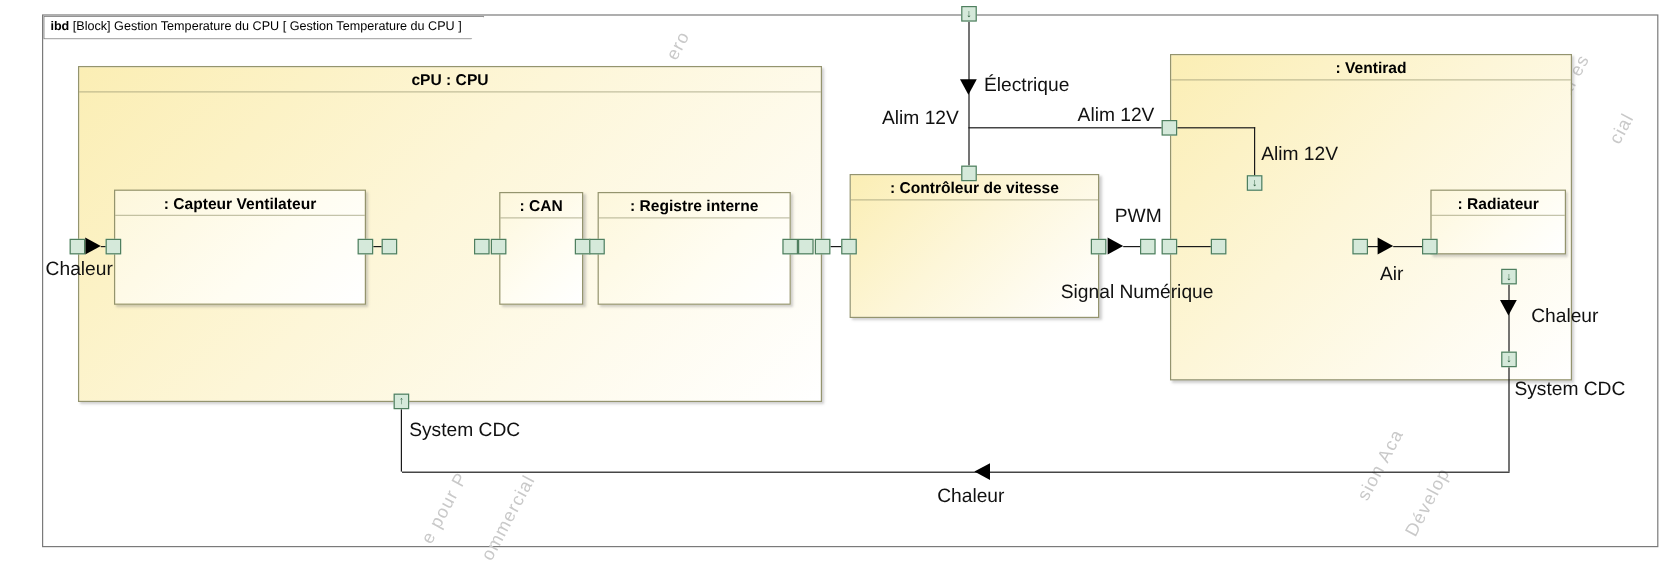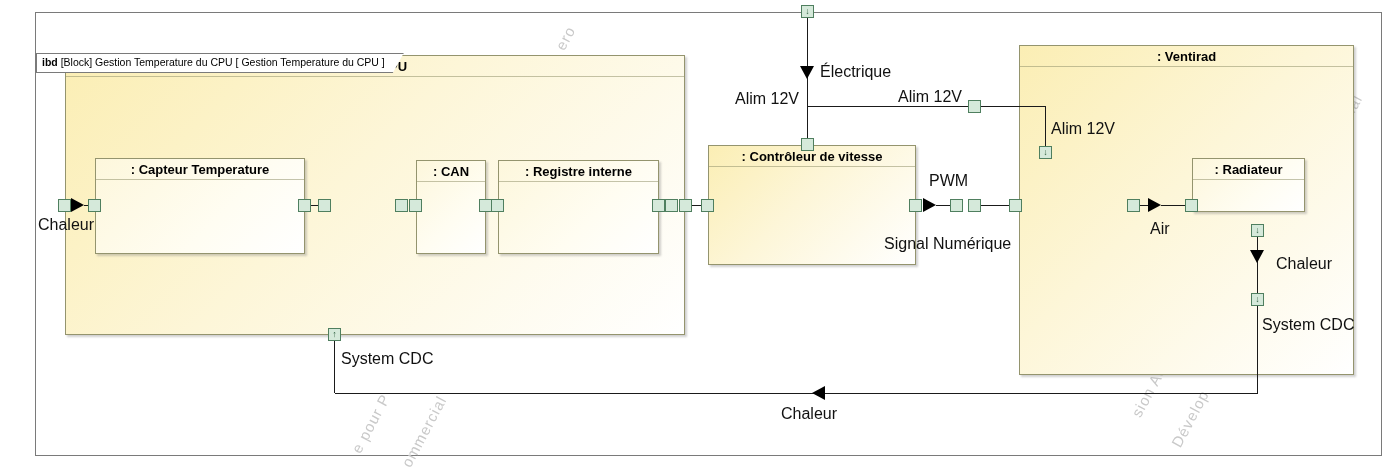"ibd [Block] Gestion Temperature du" .frame-tab { margin-top: 40px -> none }
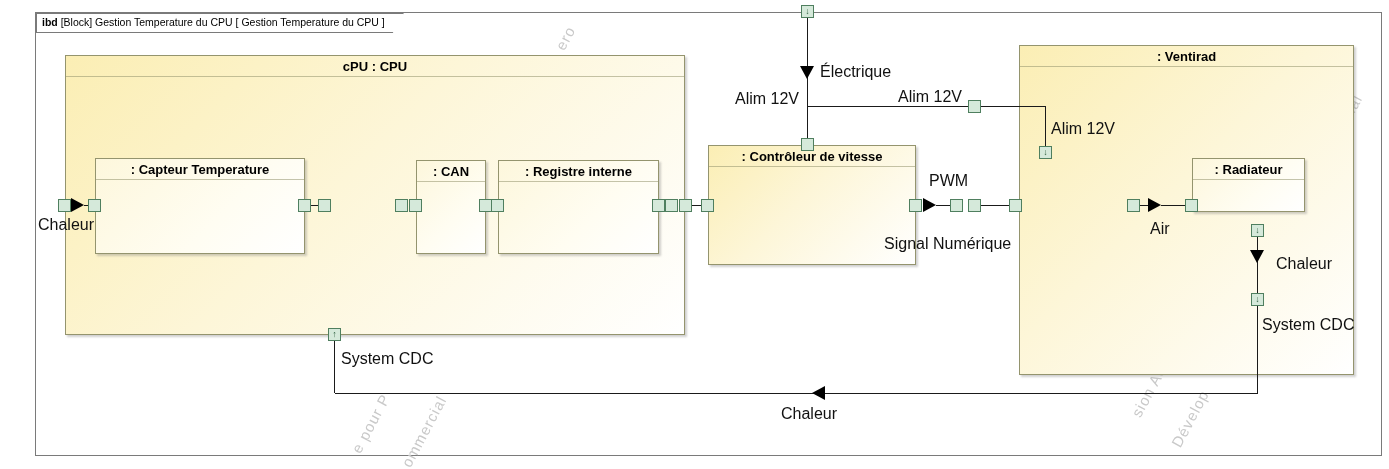": Ventirad" div.block { height: 330px -> 272px; left: 1019px -> 975px }
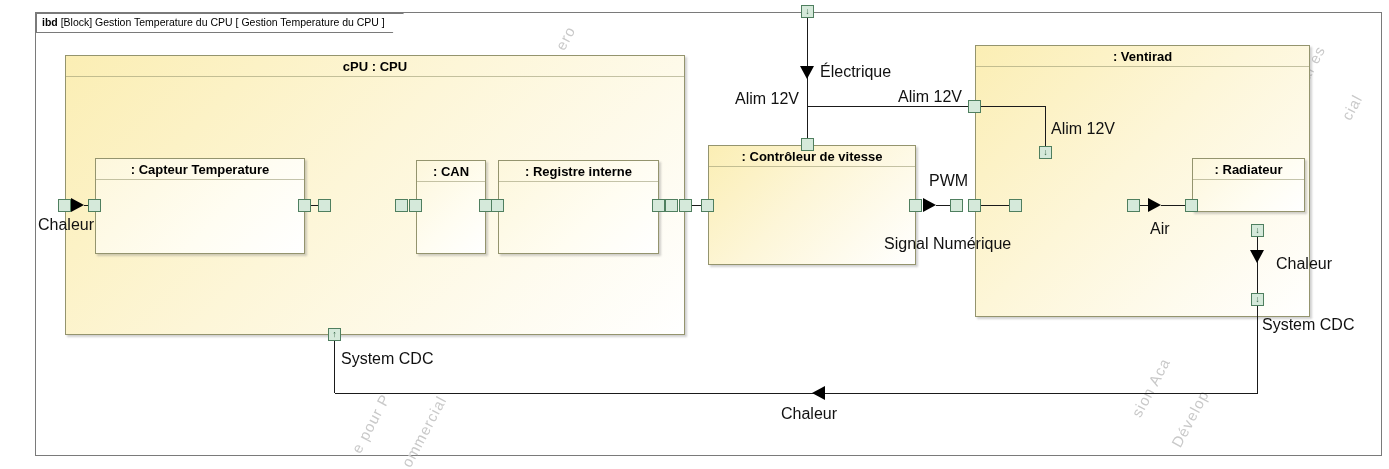": Capteur Temperature" div.block-title { text: Temperature -> Ventilateur }
